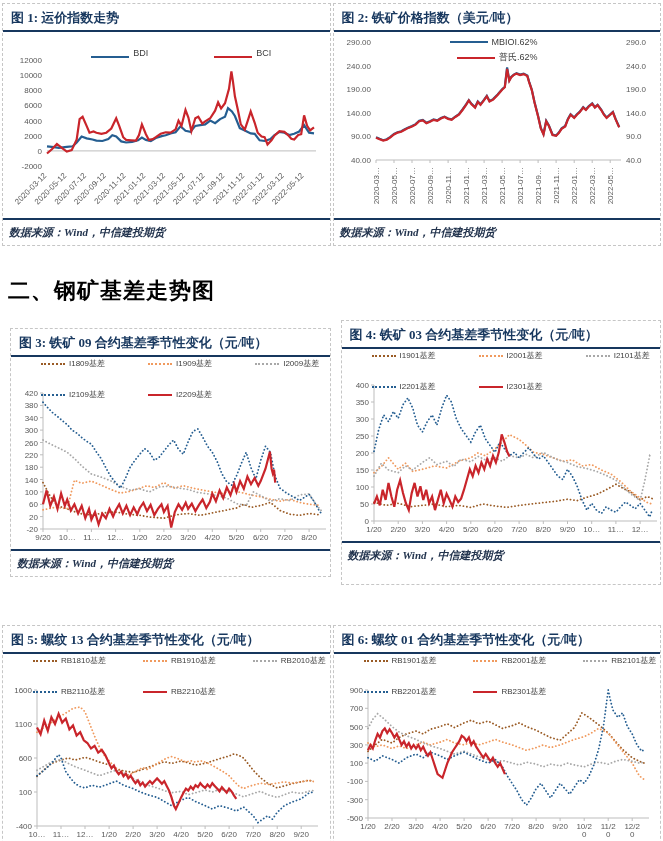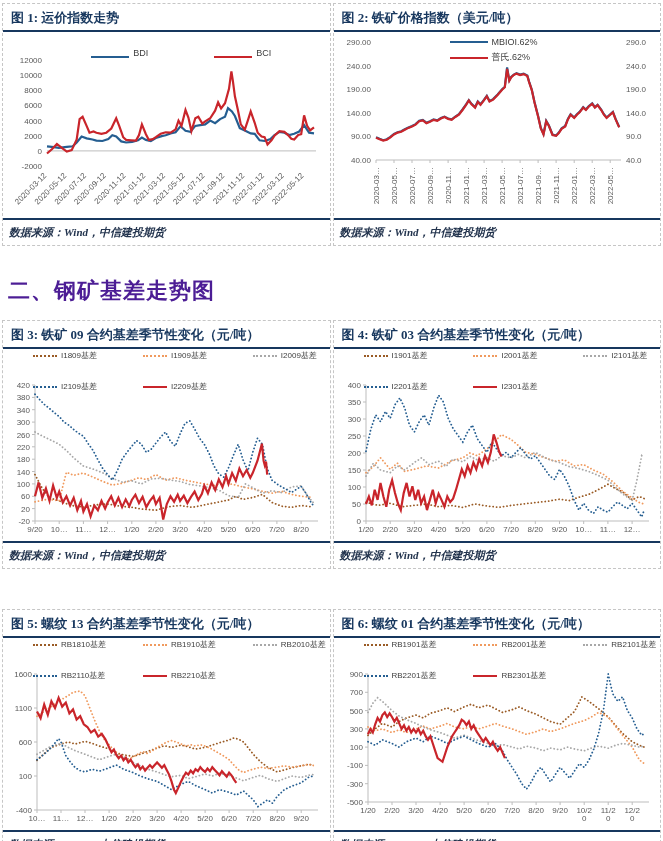"MBIOI.62%" .lg1 .legend-item { justify-content: none -> flex-end }
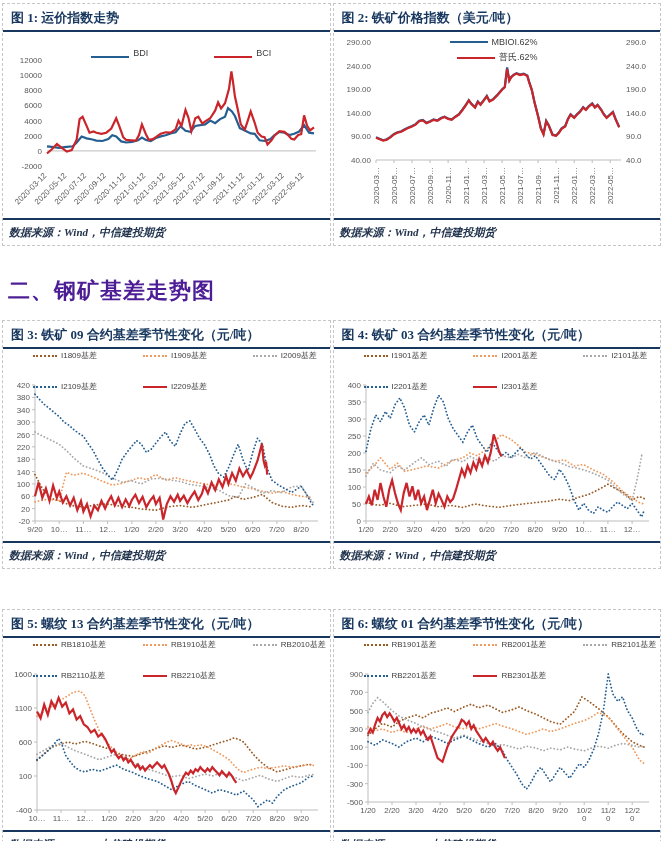"二、钢矿基差走势图" .heading { color: #4c1d95 -> #000000 }
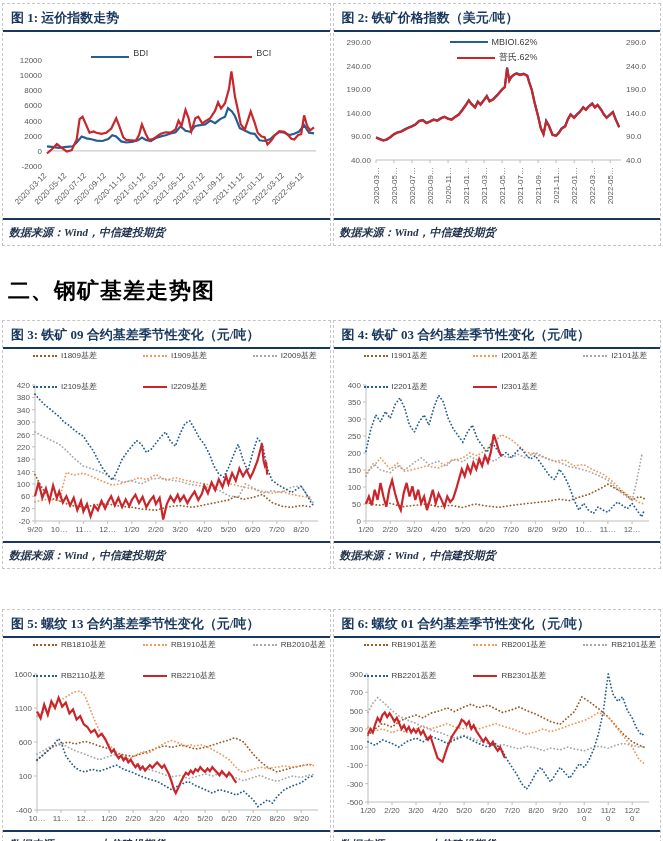"图 3: 铁矿 09 合约基差季节性变化（元/吨）" figure.cell { margin: 0 -> 8px }
